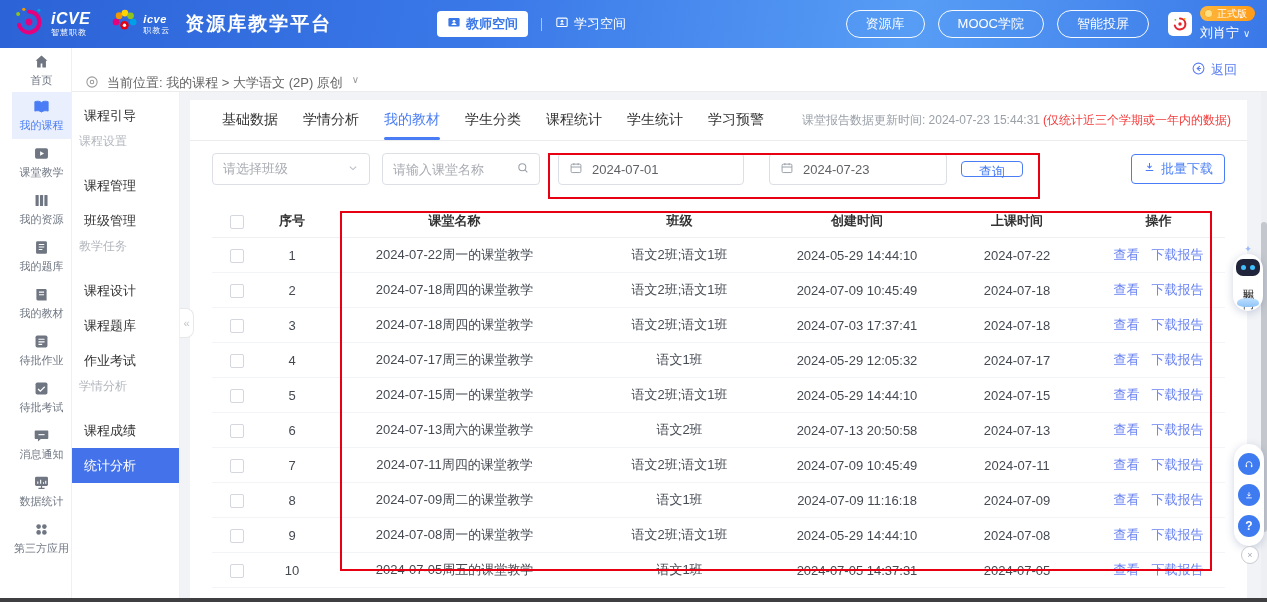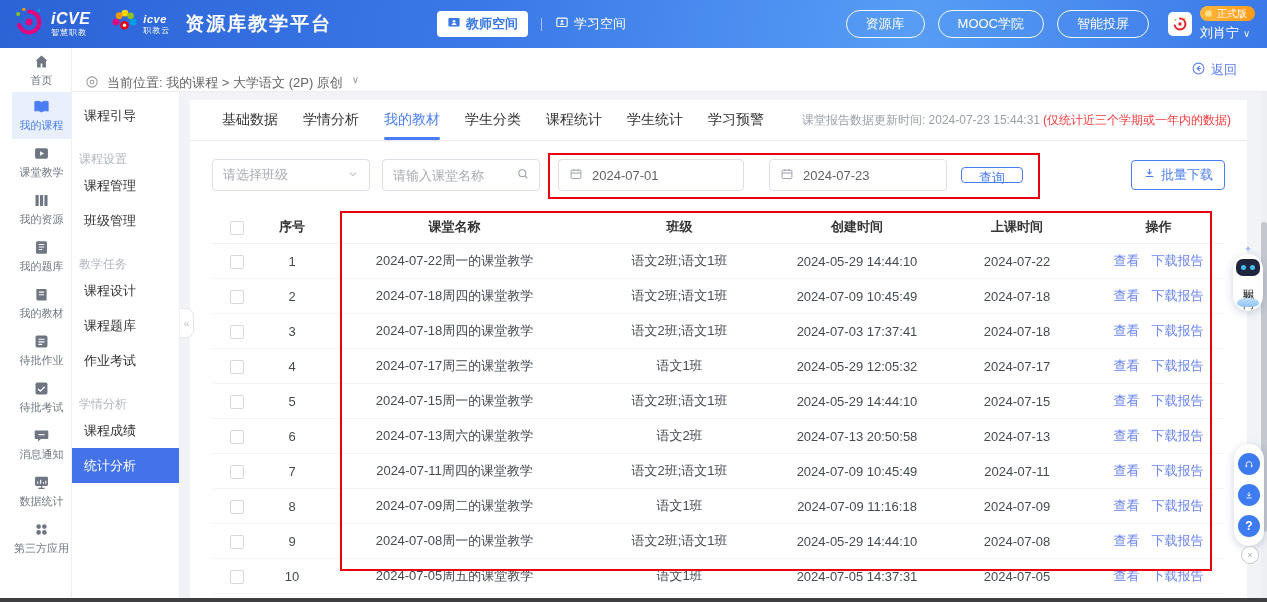"课程设置" .sm-section { align-items: flex-end -> flex-start }
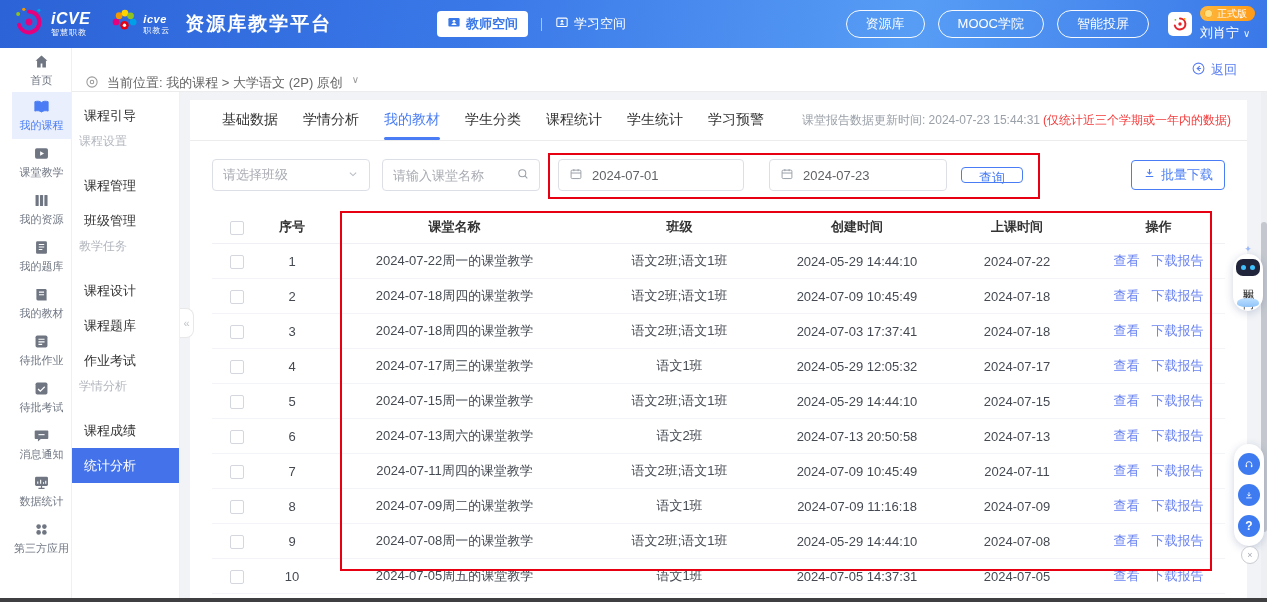"请选择班级" .filter-row { margin: 18px 22px 0 -> 12px 22px 0 }
